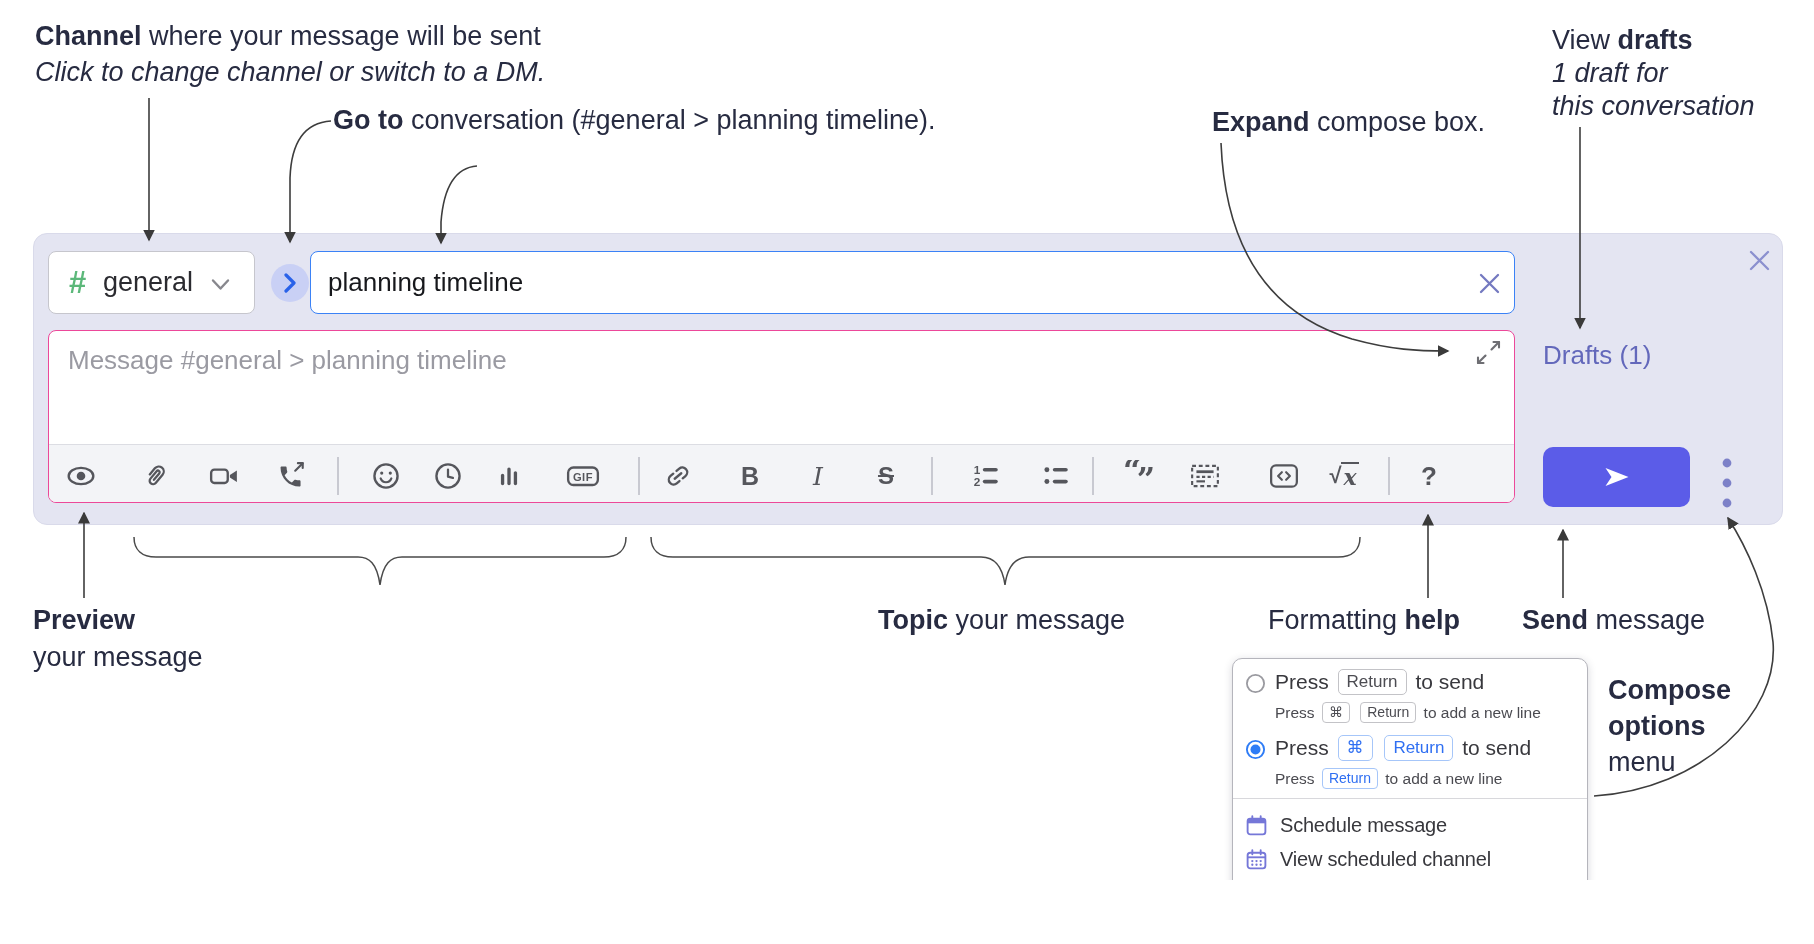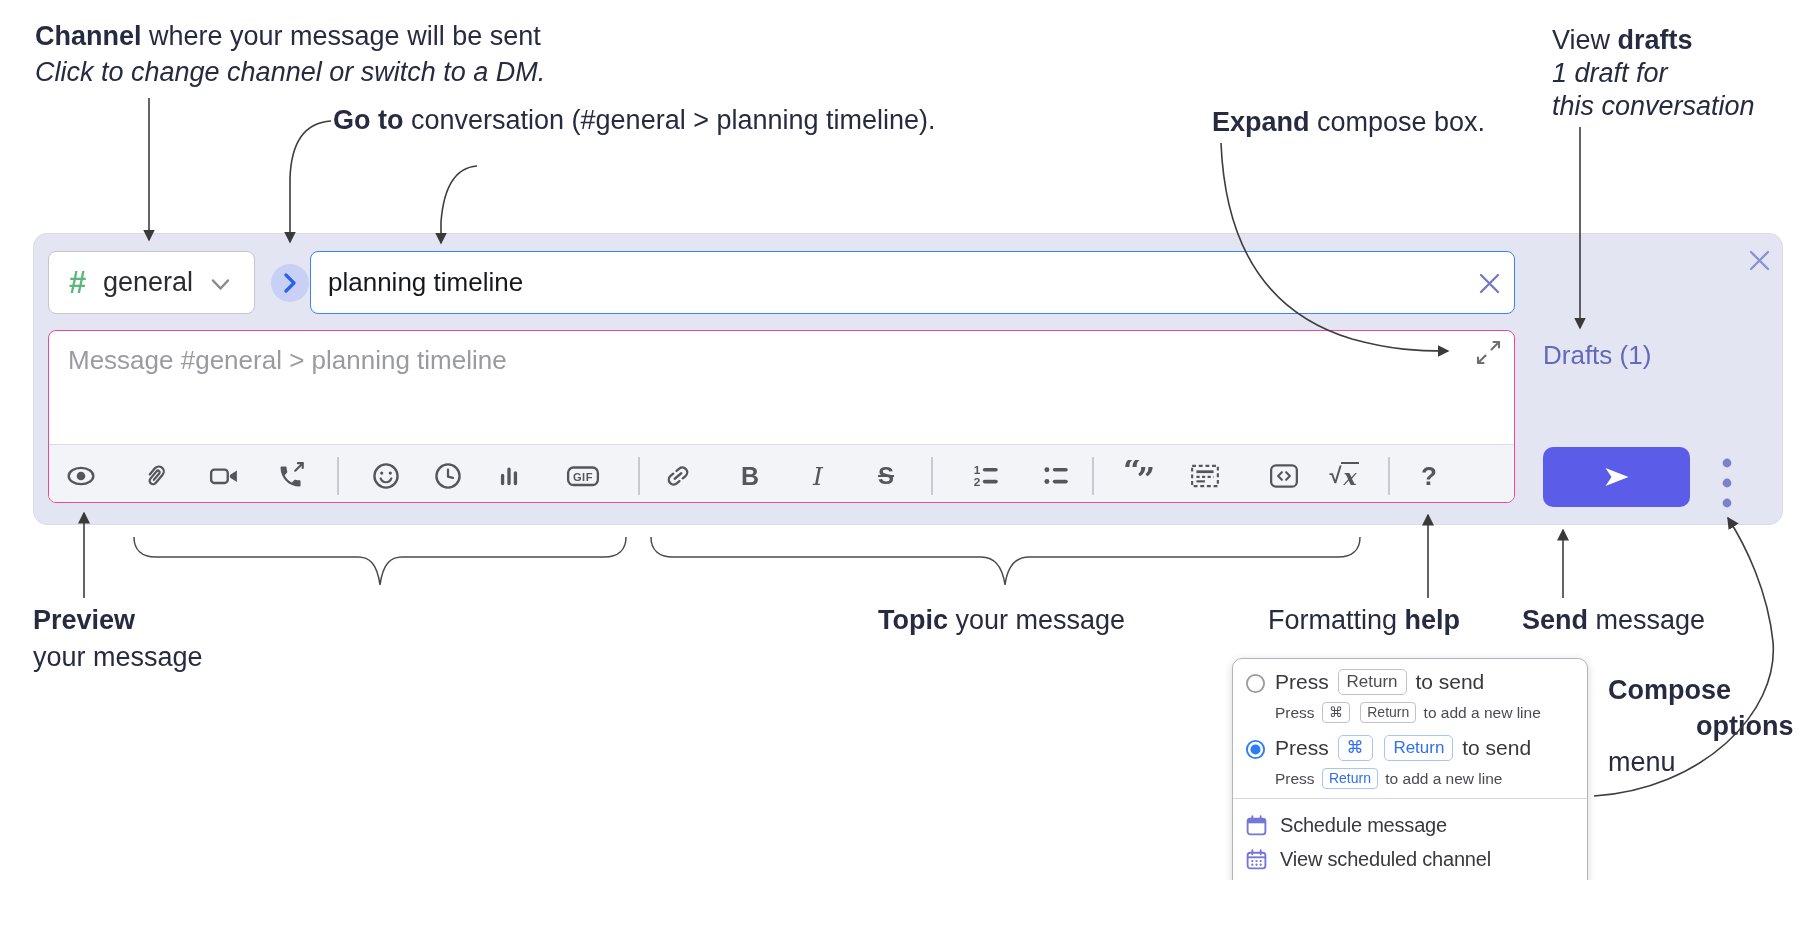"options" div.ann { left: 1696px -> 1608px }
